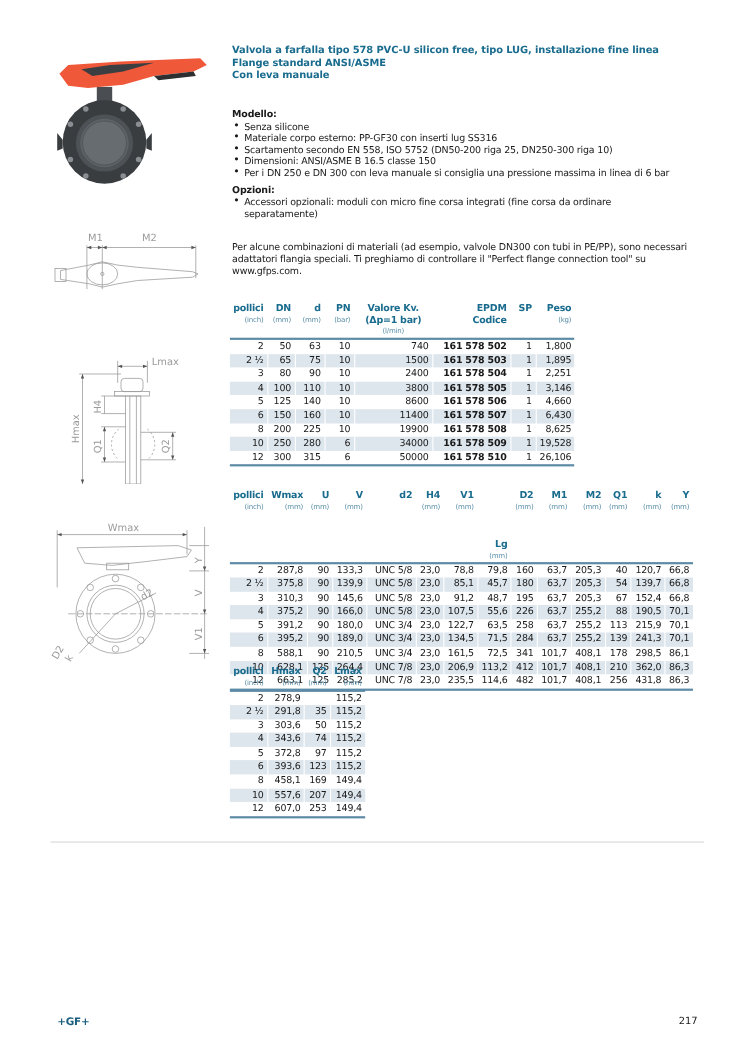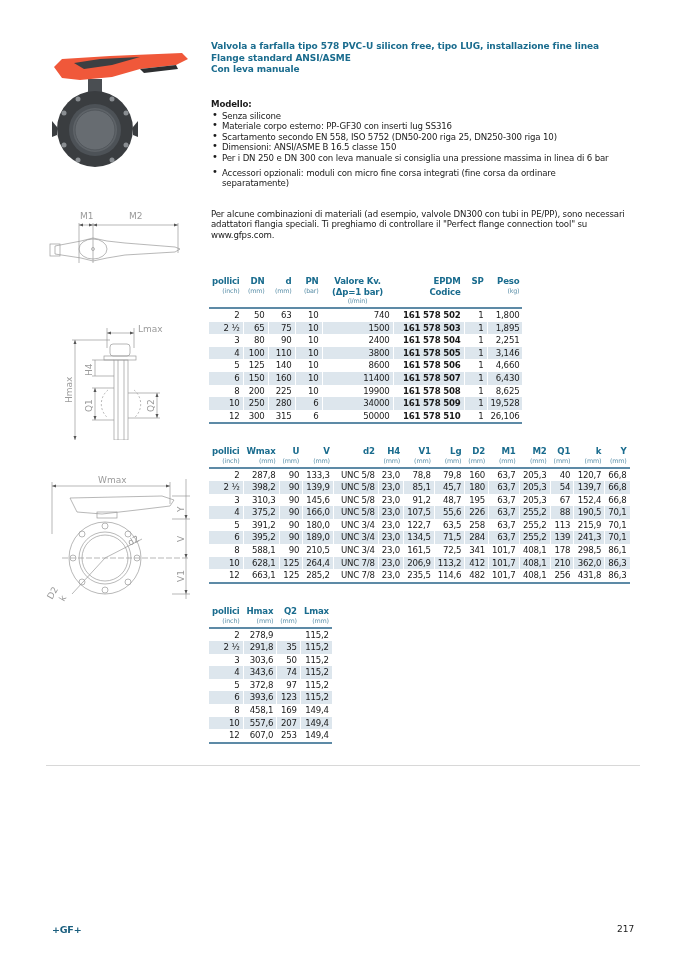"Opzioni:" div.sec-head { html: none -> <div>Opzioni:</div> }
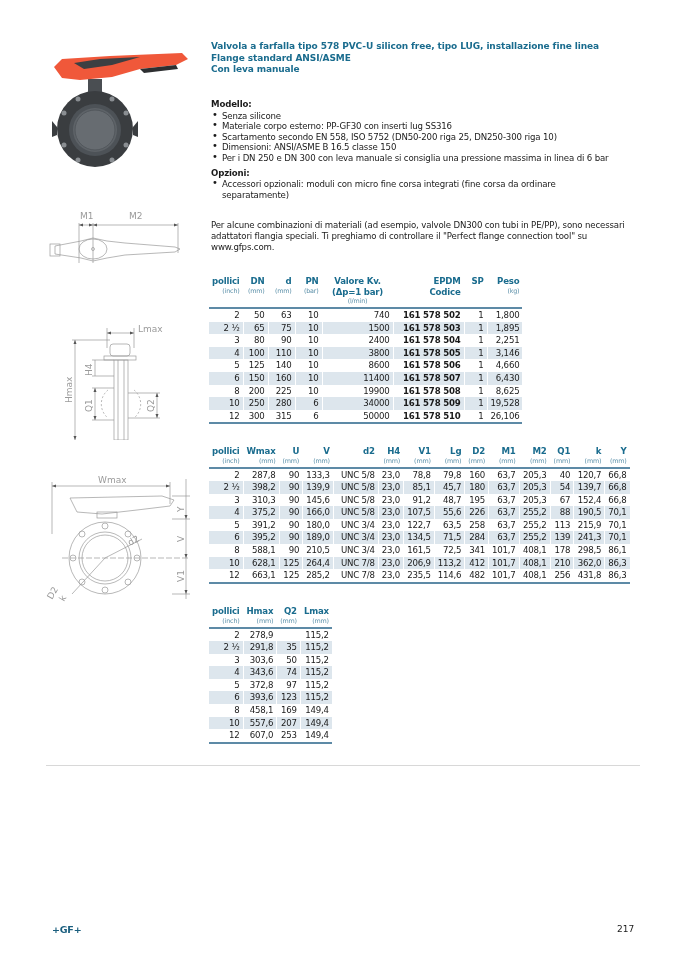"Lg" span { margin-top: none -> 44px }
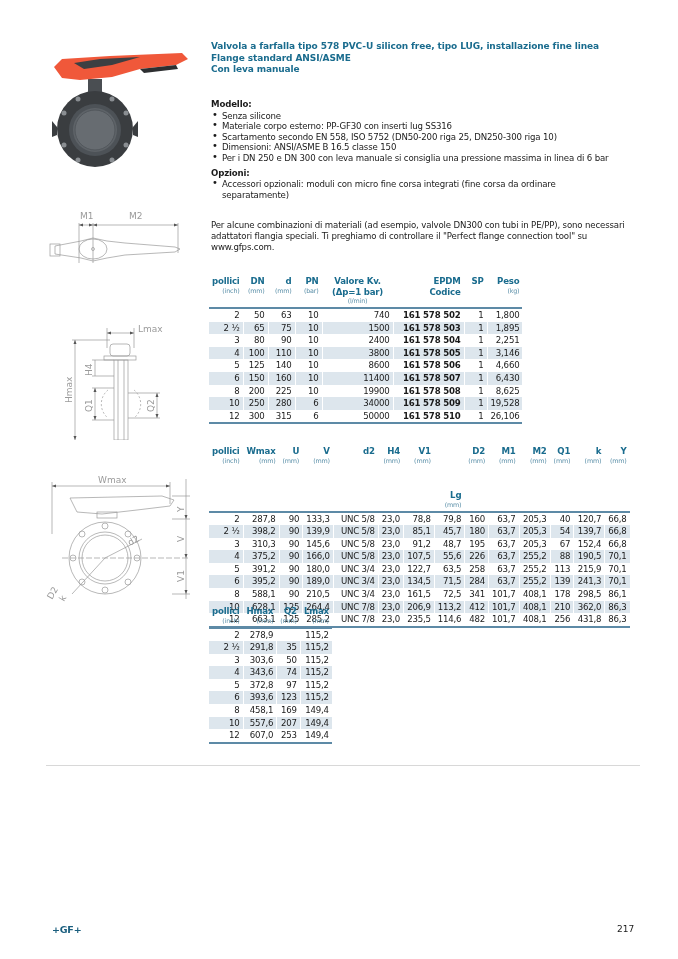"398,2" td { text: 398,2 -> 375,8 }
